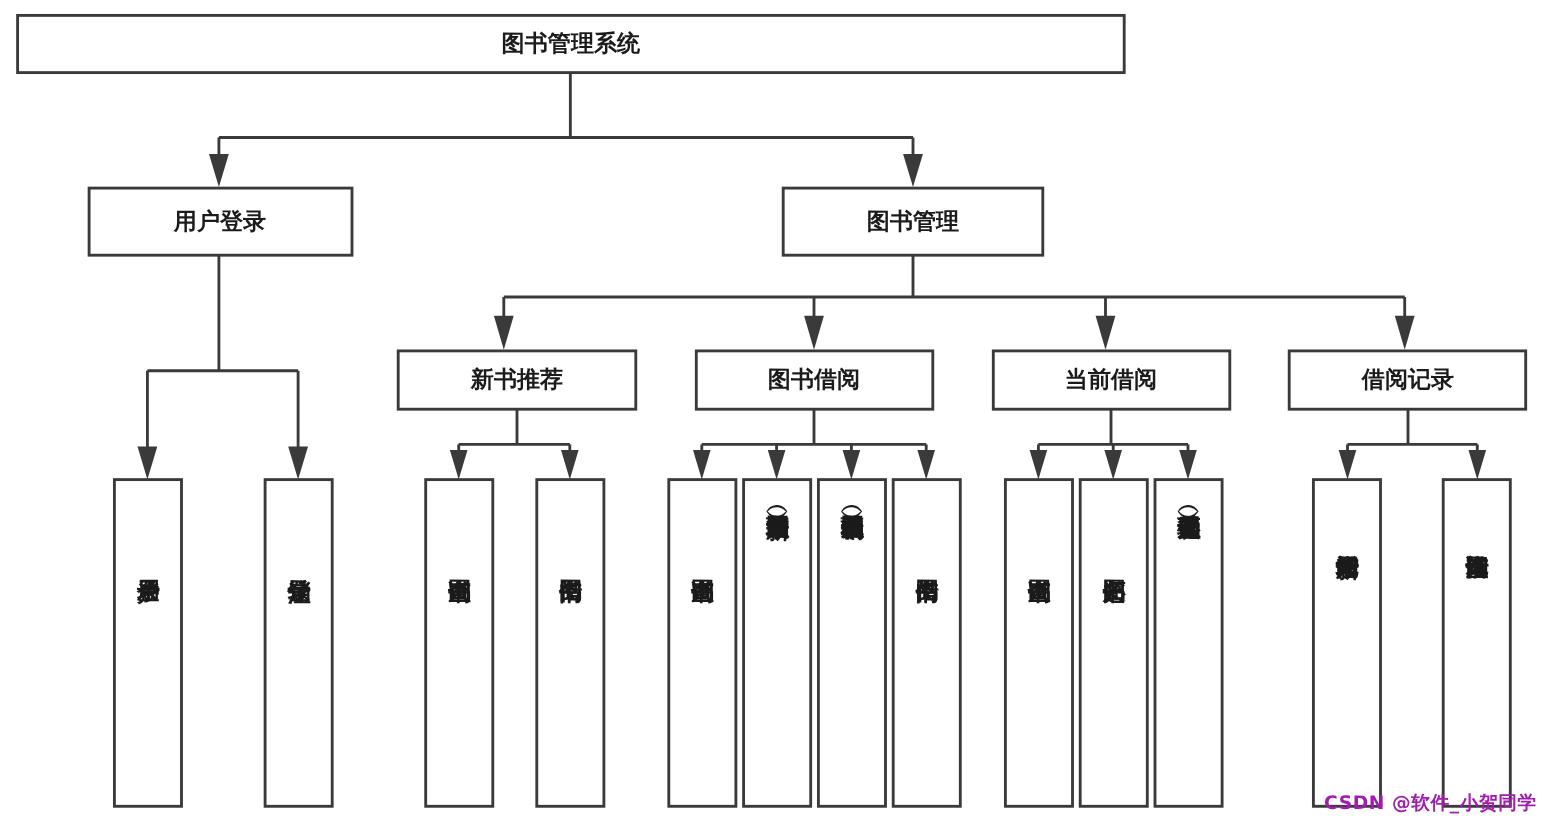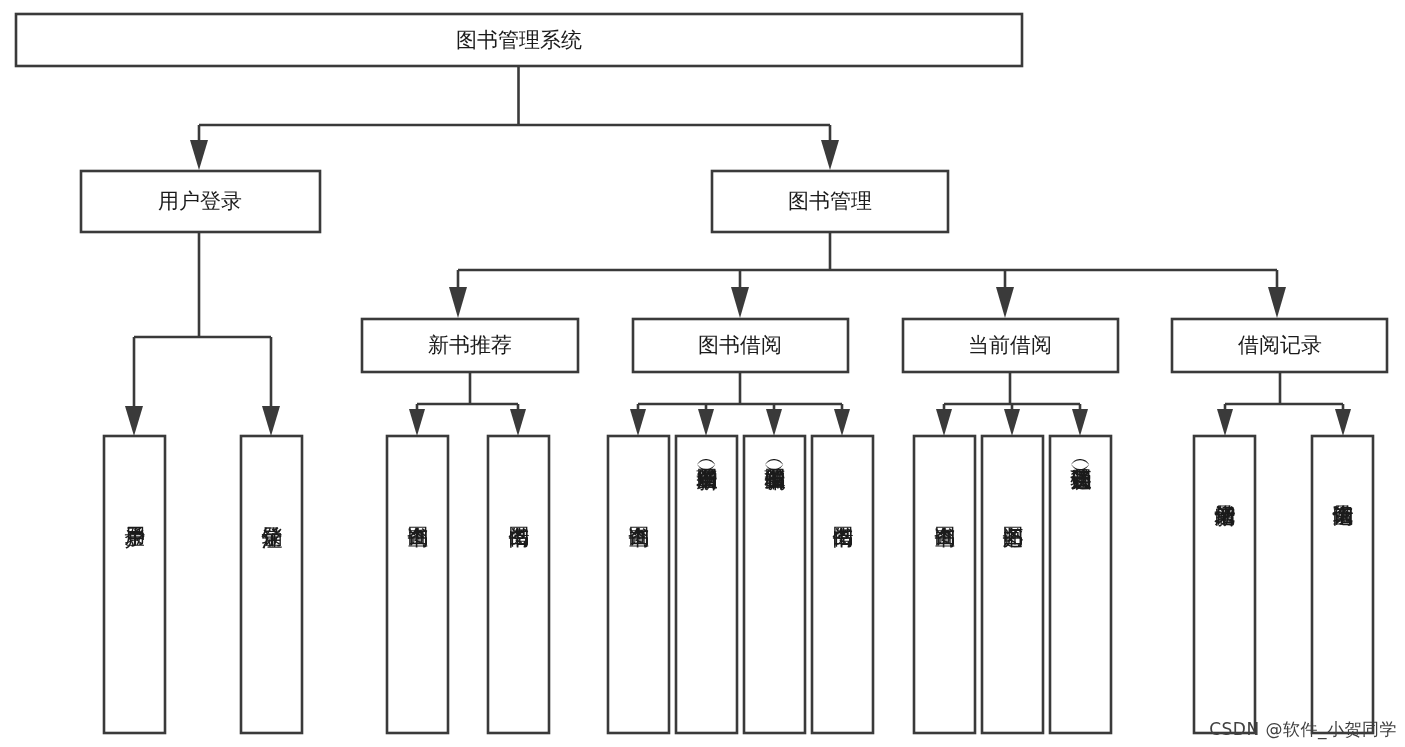"图书管理系统" #diagram-root { font-weight: none -> bold }
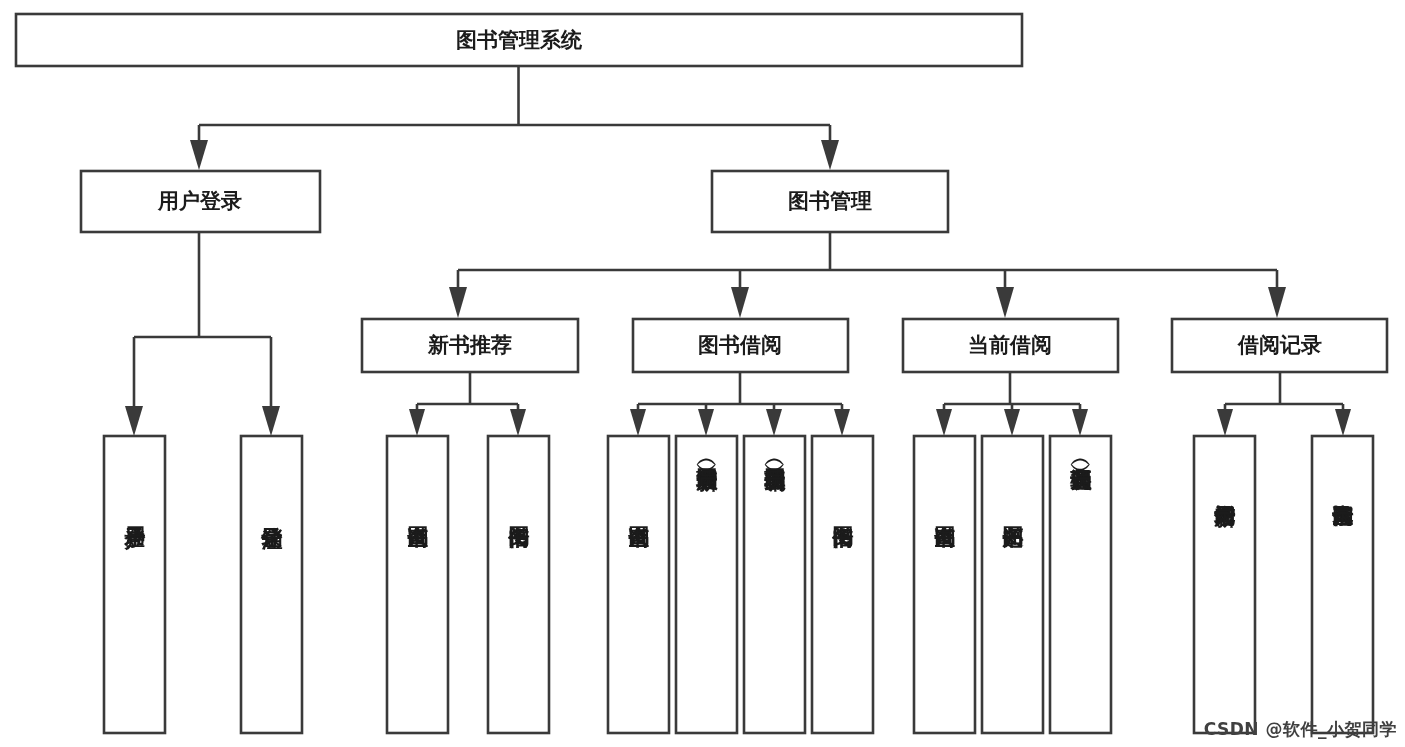"CSDN @软件_小贺同学" .watermark-text { color: #404040 -> #a21caf }
